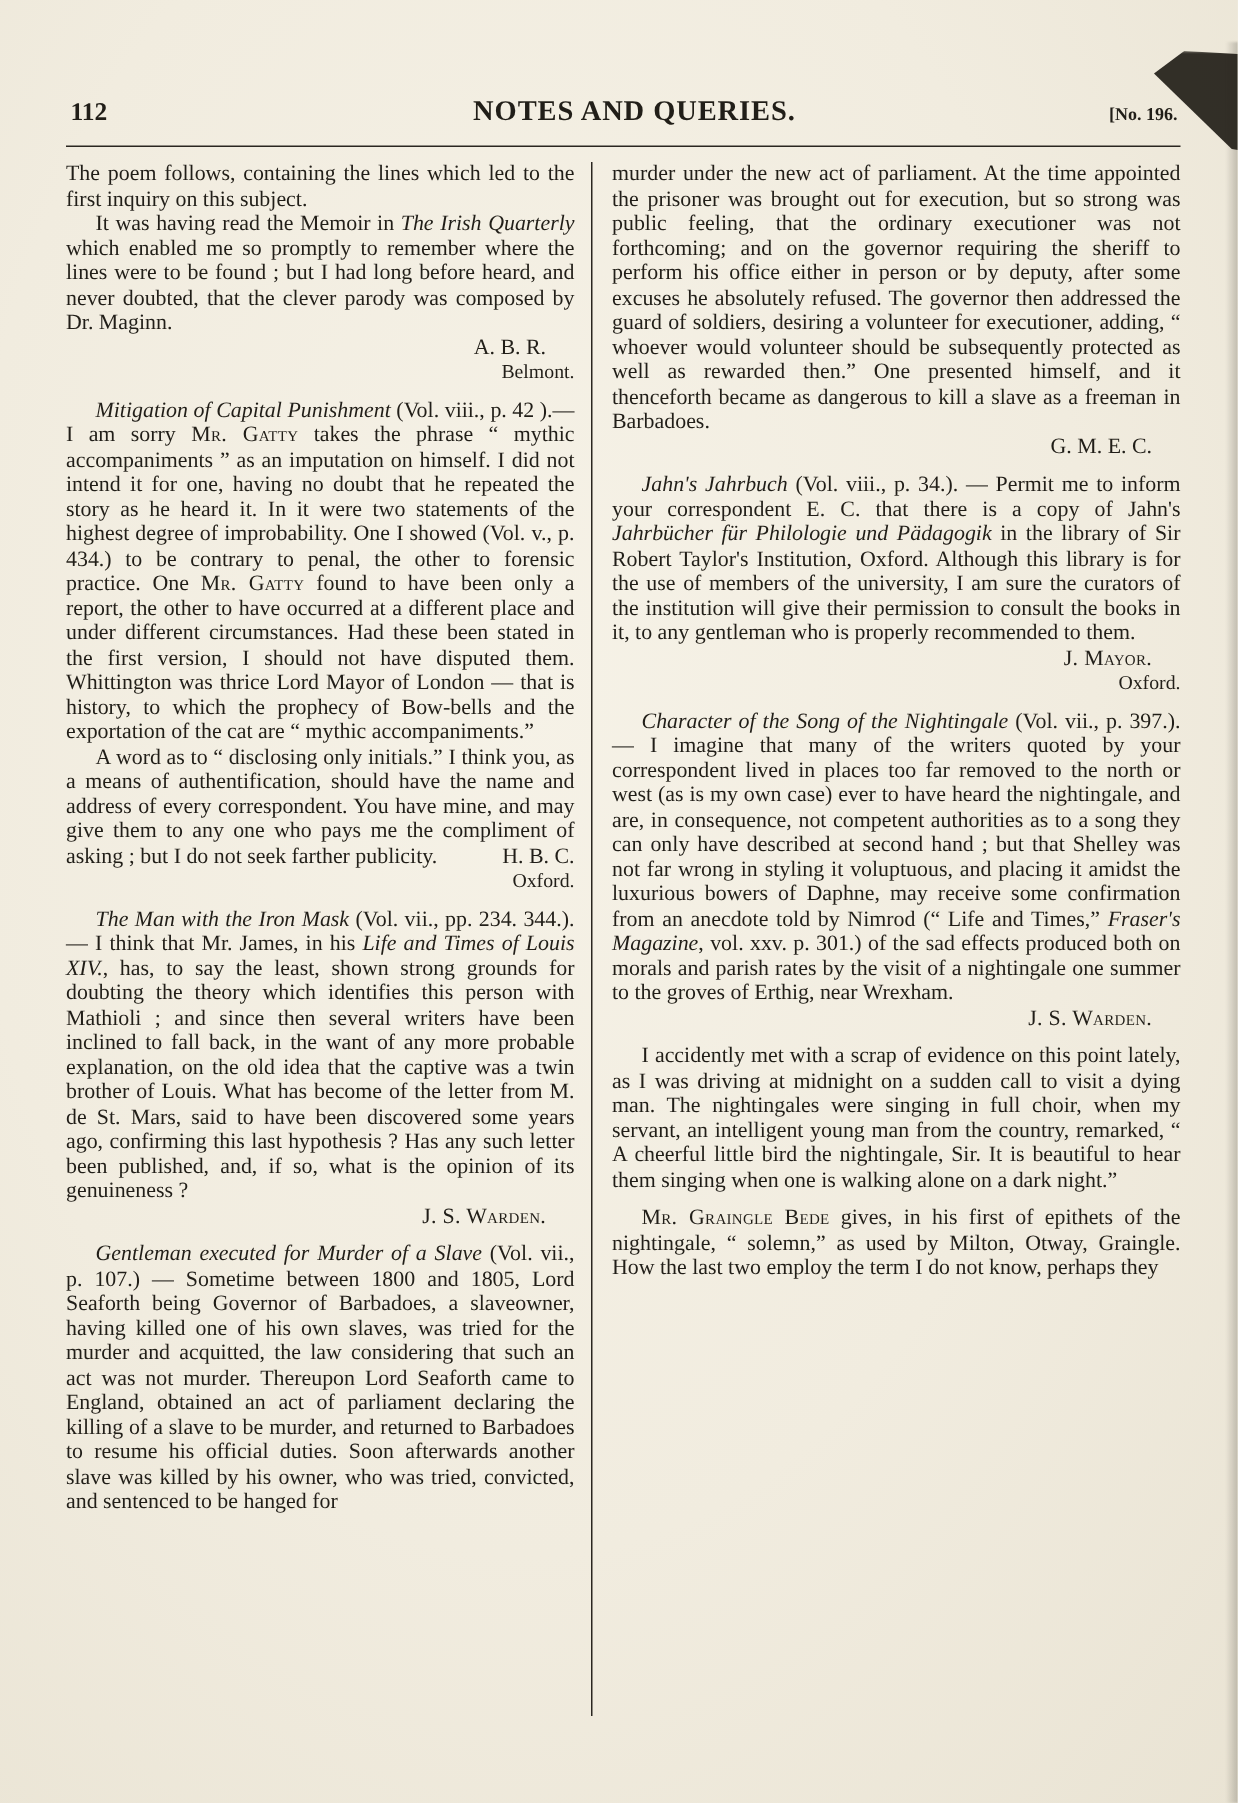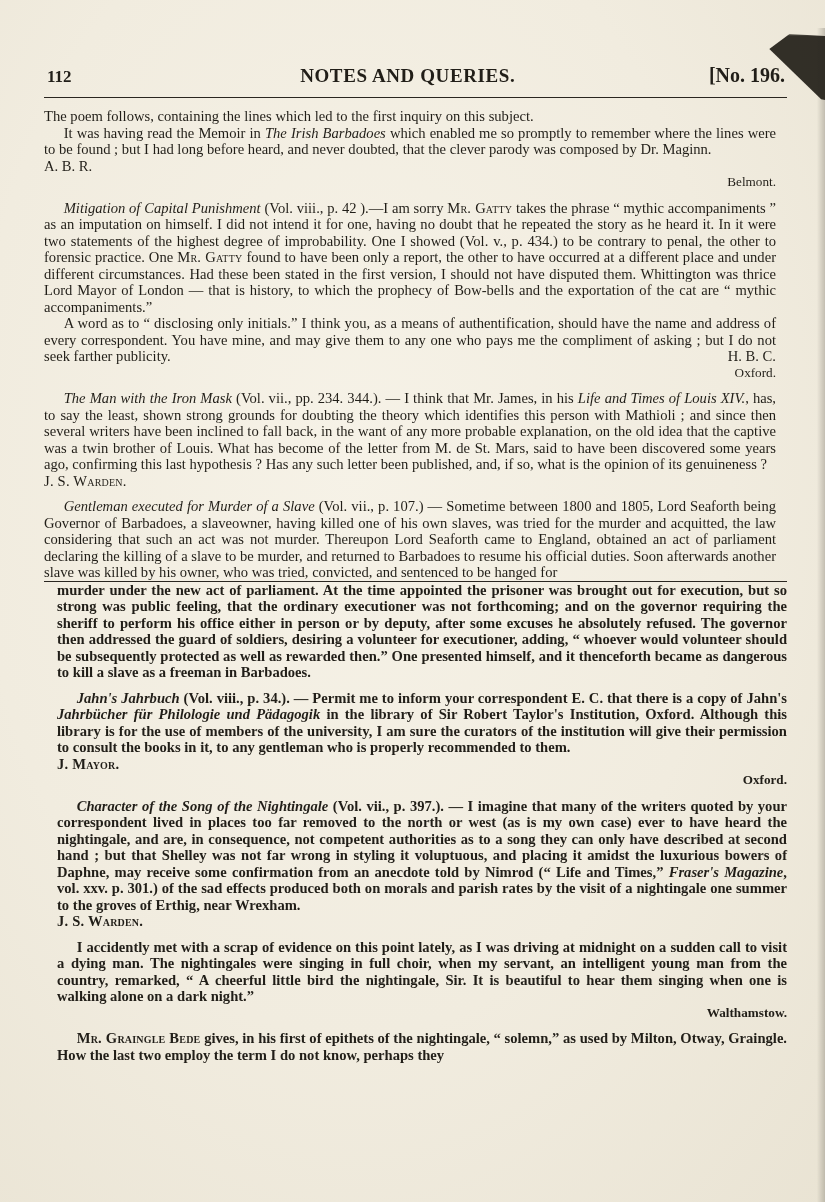"[No. 196." .issue { font-size: 20px -> 12px }
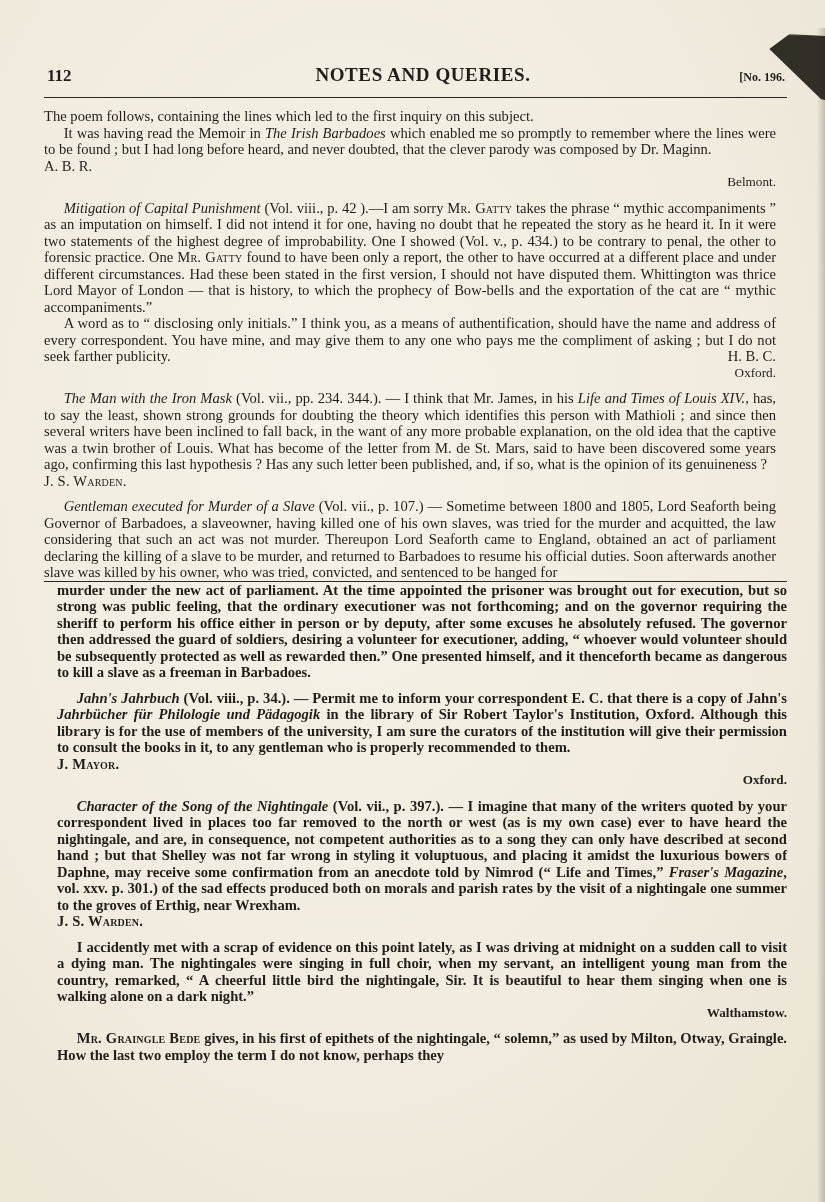"The poem follows, containing the" .columns { flex-direction: column -> none }
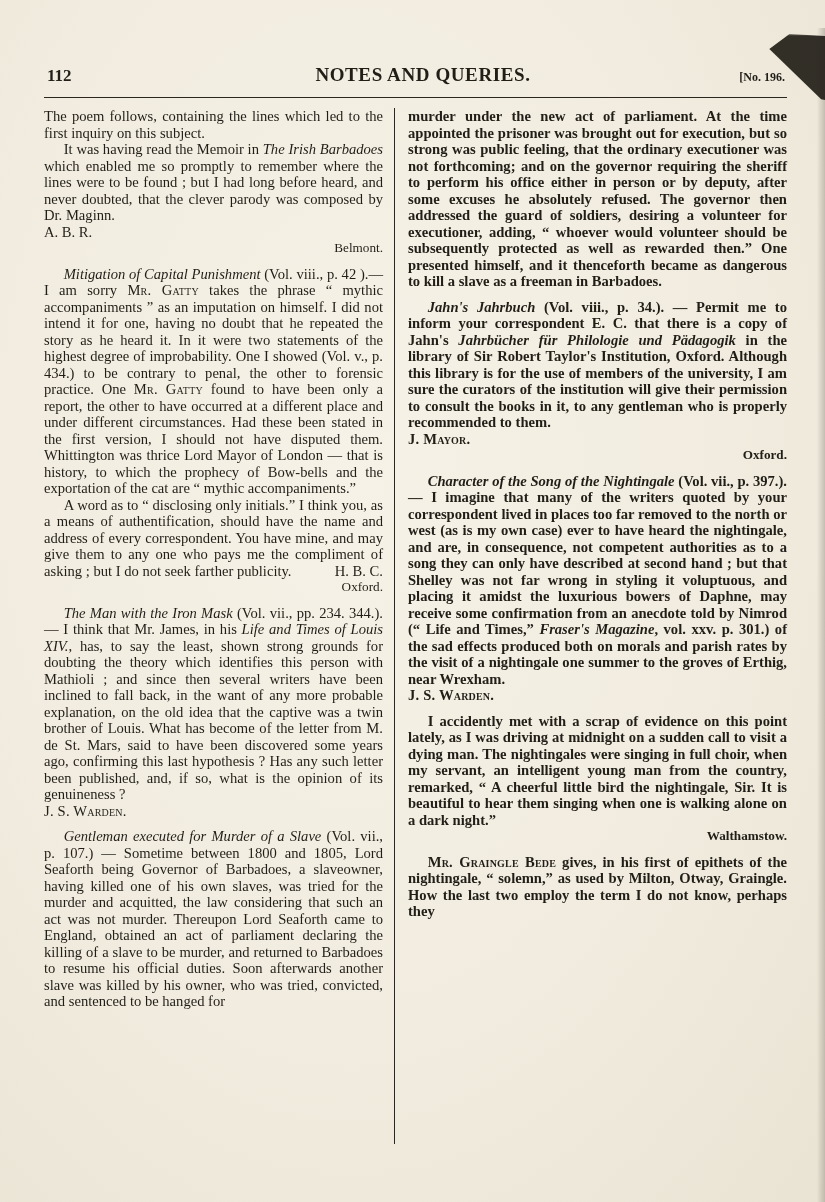"murder under the new act" .col.right { font-weight: bold -> none }
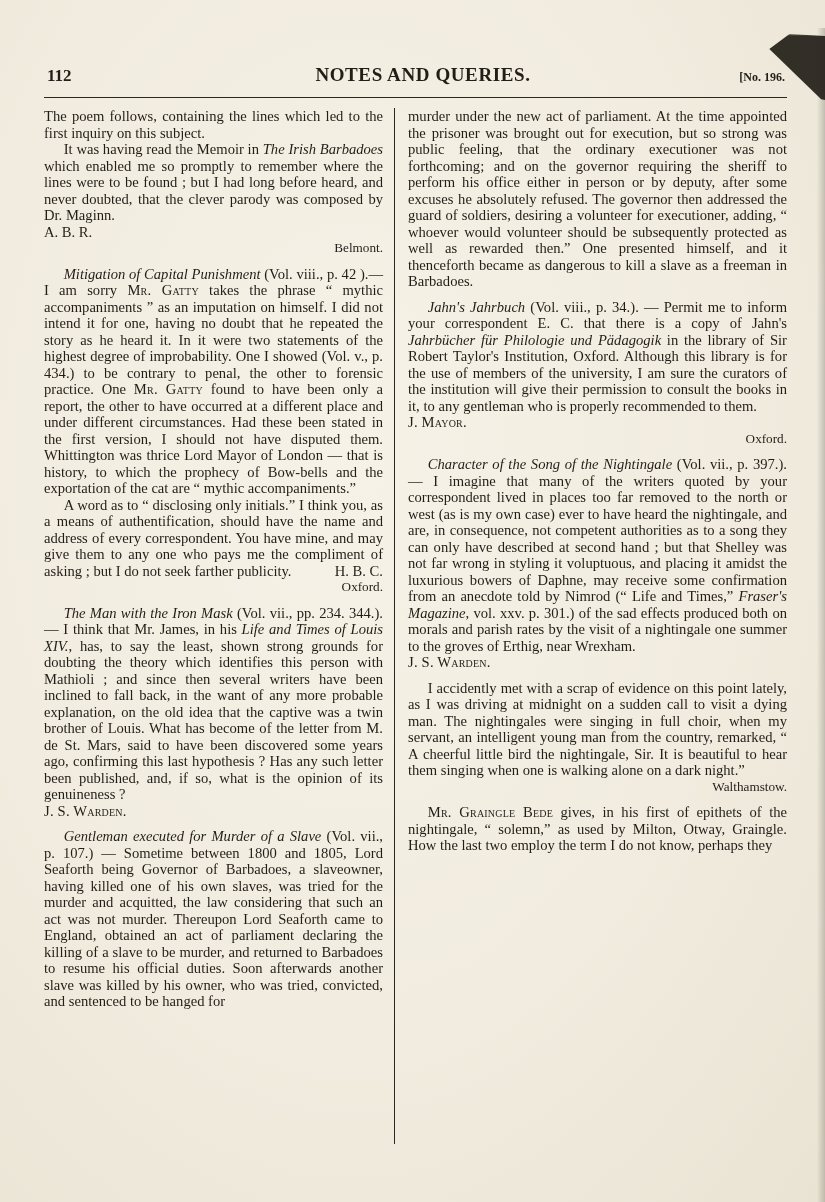"The Irish Barbadoes" span.i { text: Barbadoes -> Quarterly }
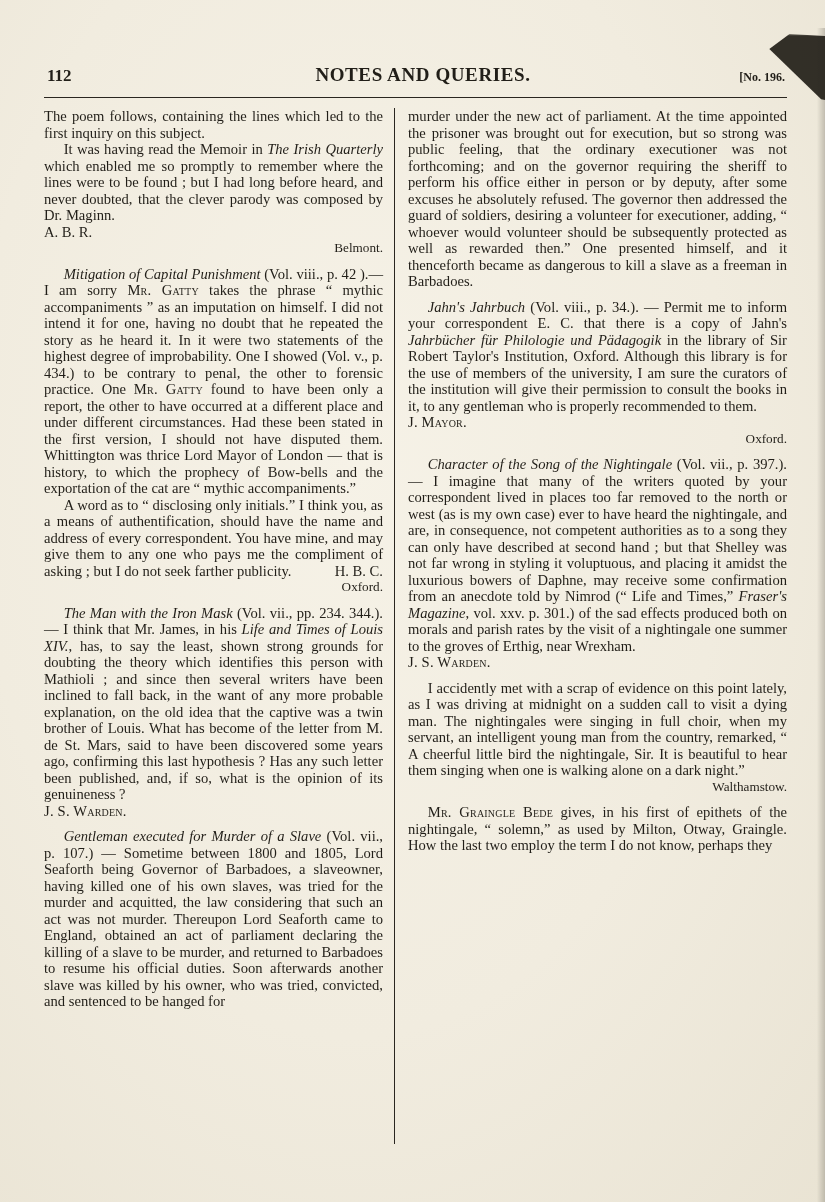"A. B. R." .block.sig { text-align: none -> right }
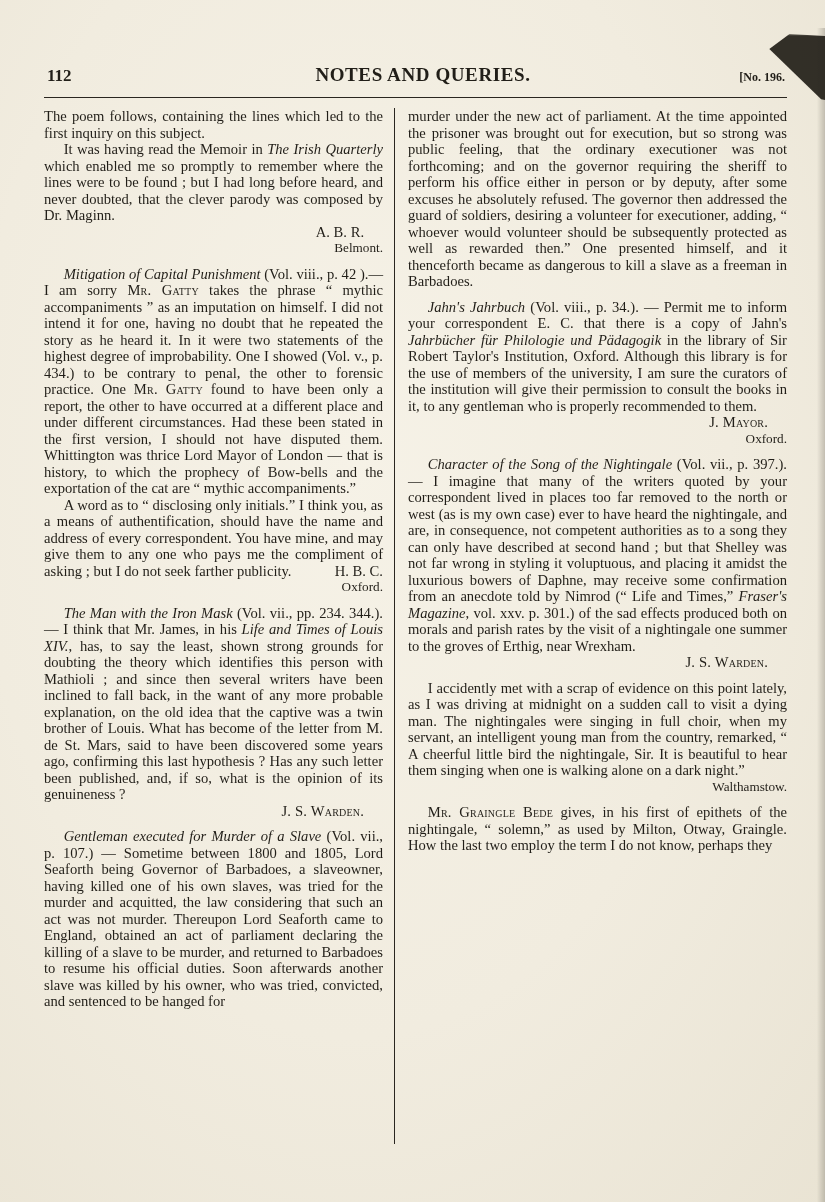"G. M. E. C." div.block { html: none -> <div><span>G. M. E. C.</span></div> }
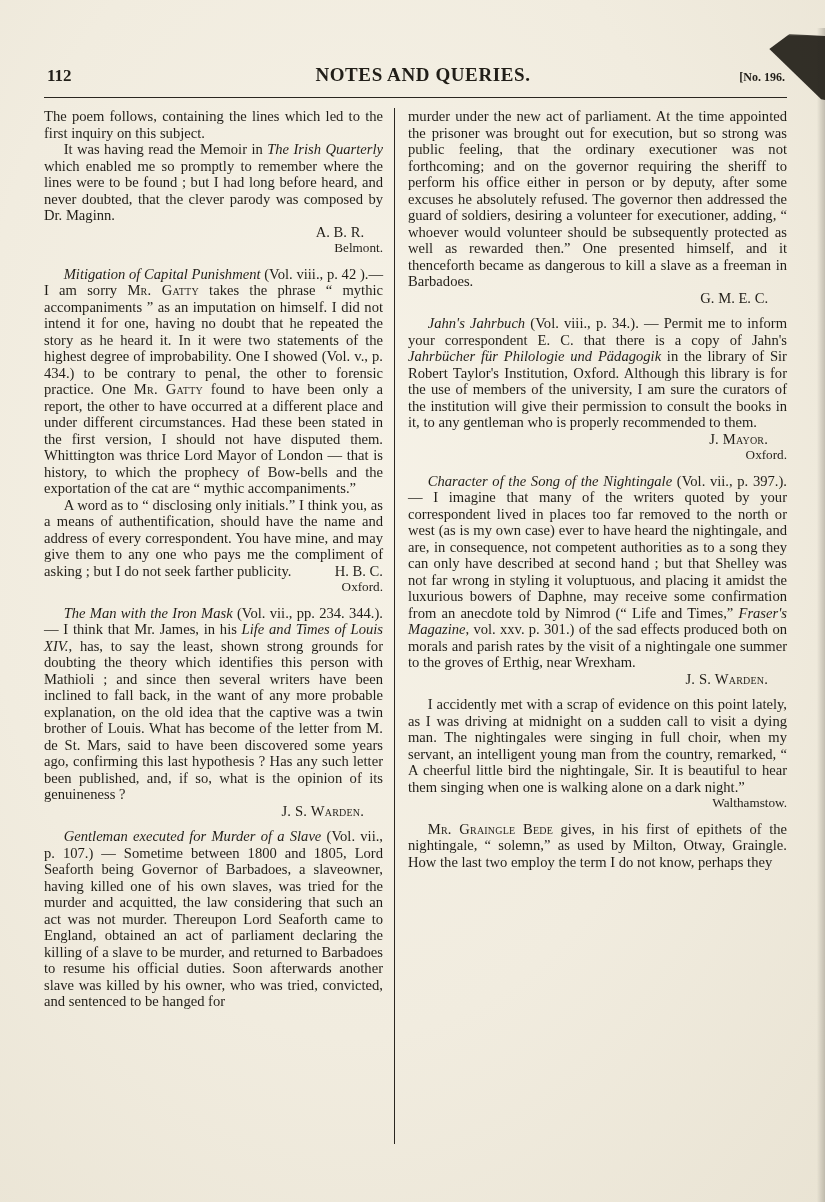"Walthamstow." div.block { html: <div><span>Walthamstow.</span></div> -> none }
